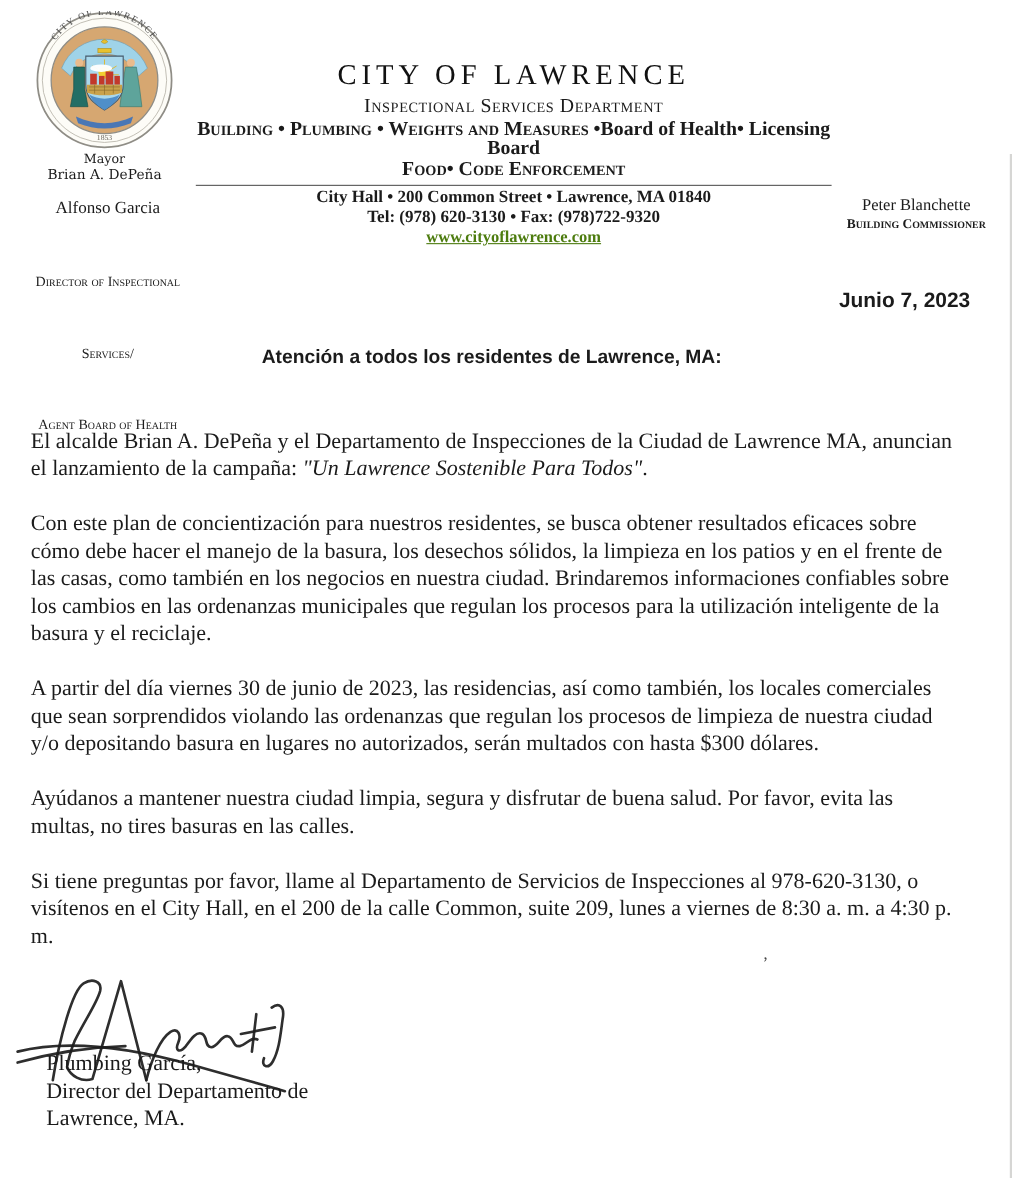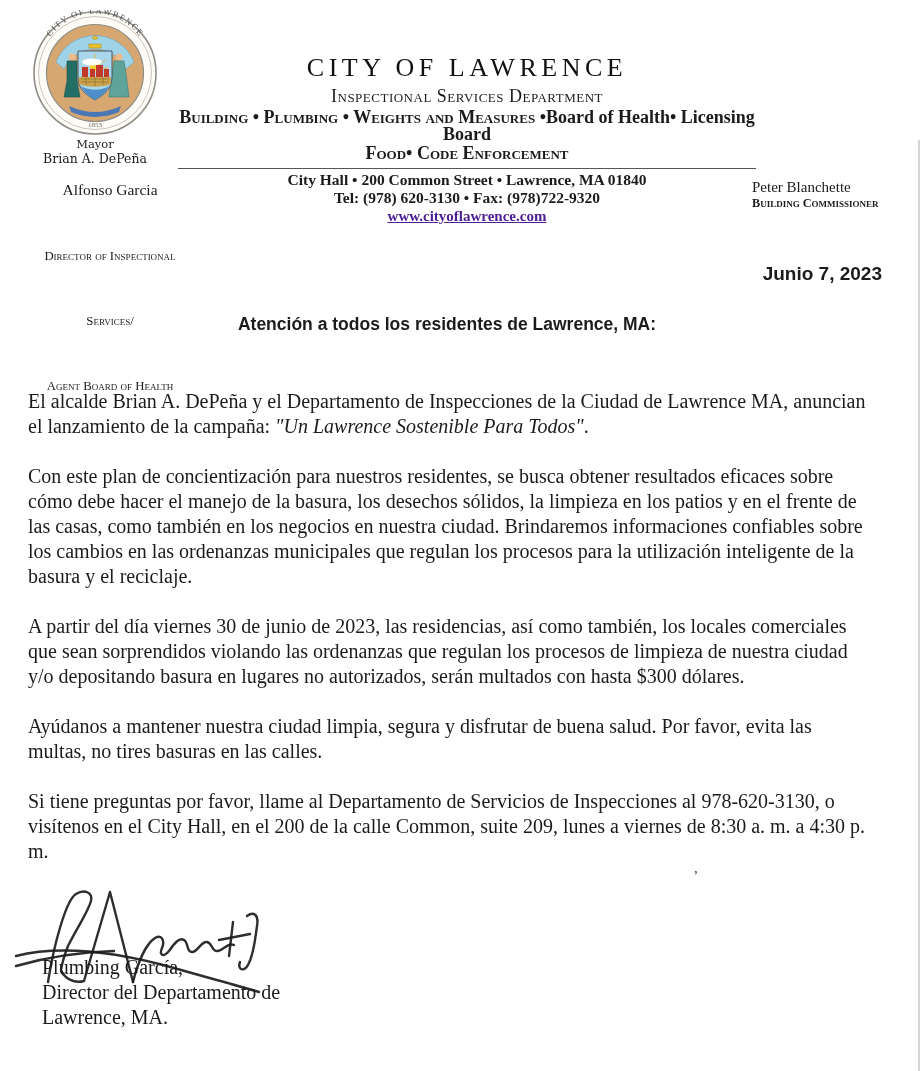"Alfonso Garcia" .director-block { left: 20px -> 8px }
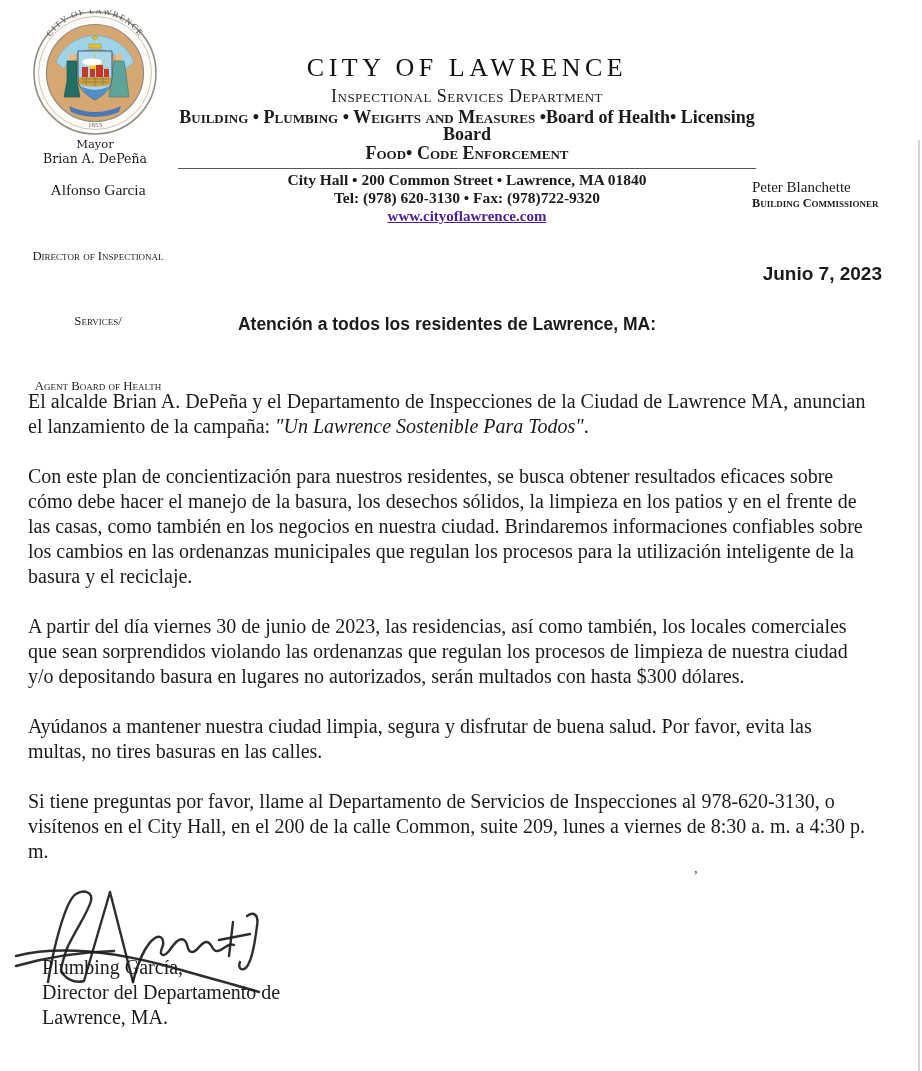"Peter Blanchette" .commissioner-block { text-align: none -> center }
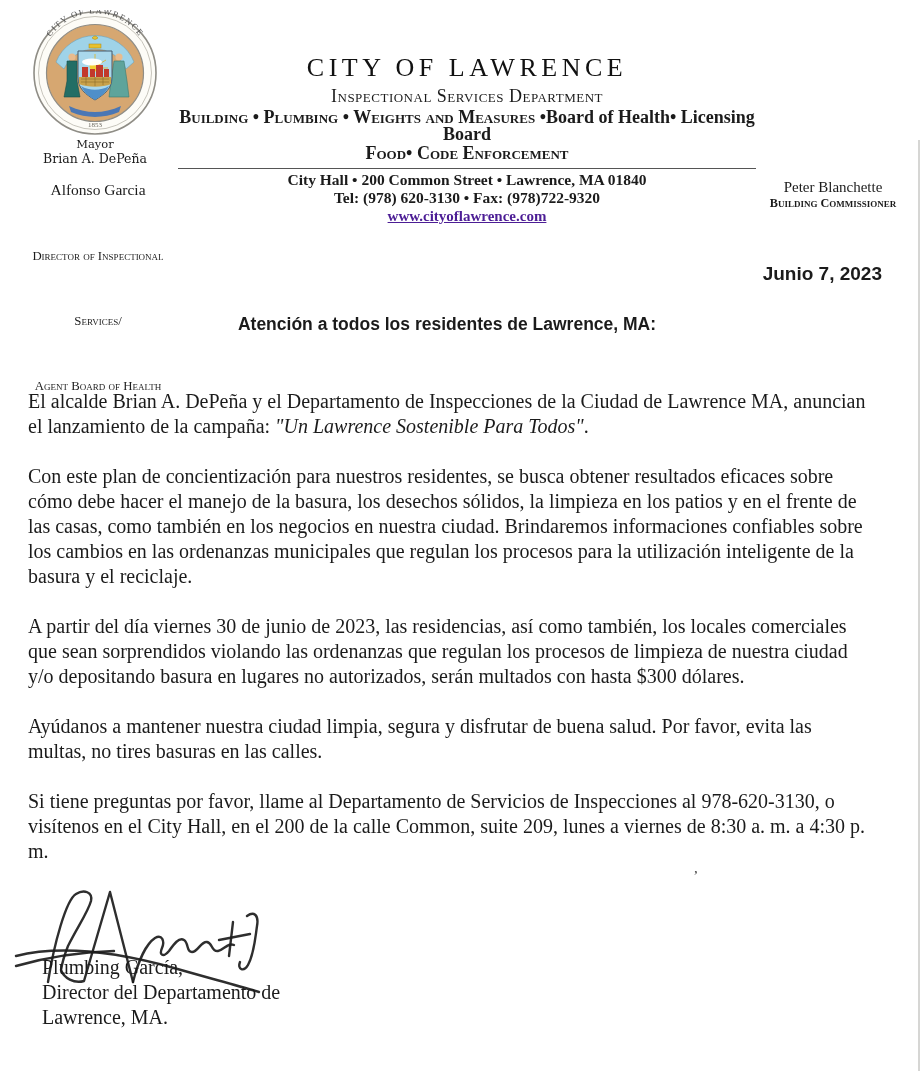"www.cityoflawrence.com" a.site { color: #4c1d95 -> #4d7c0f }
